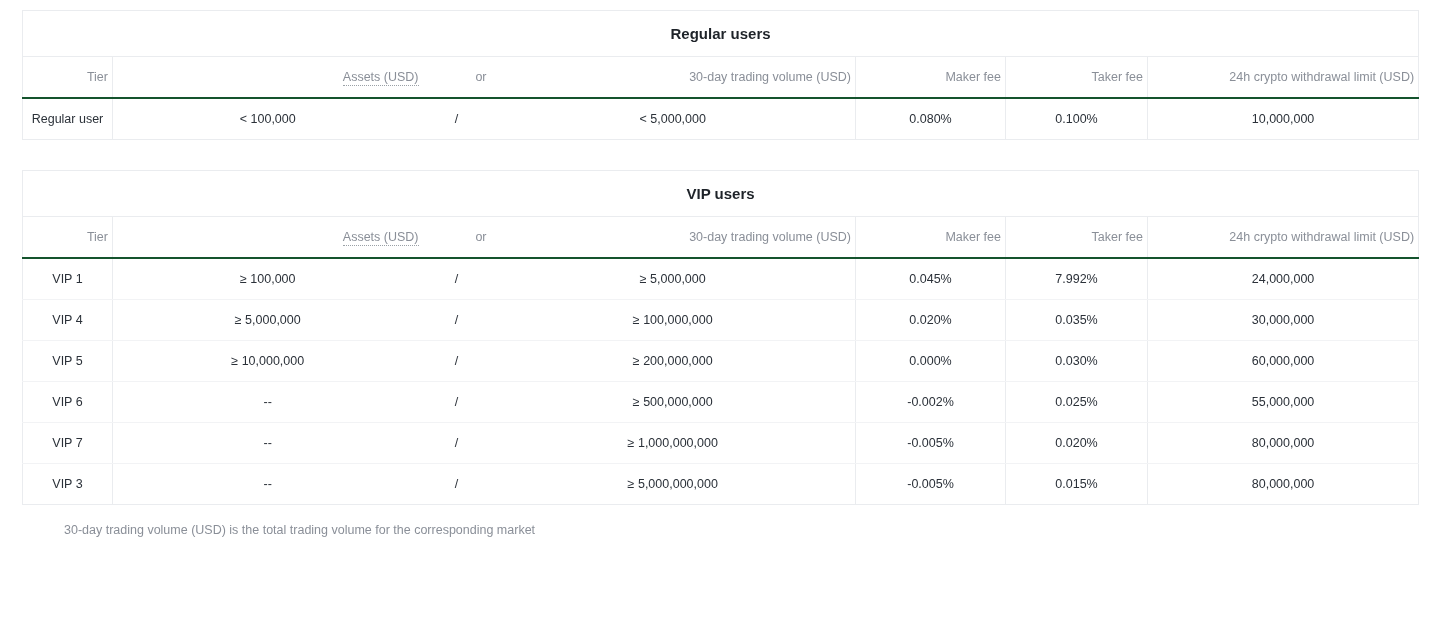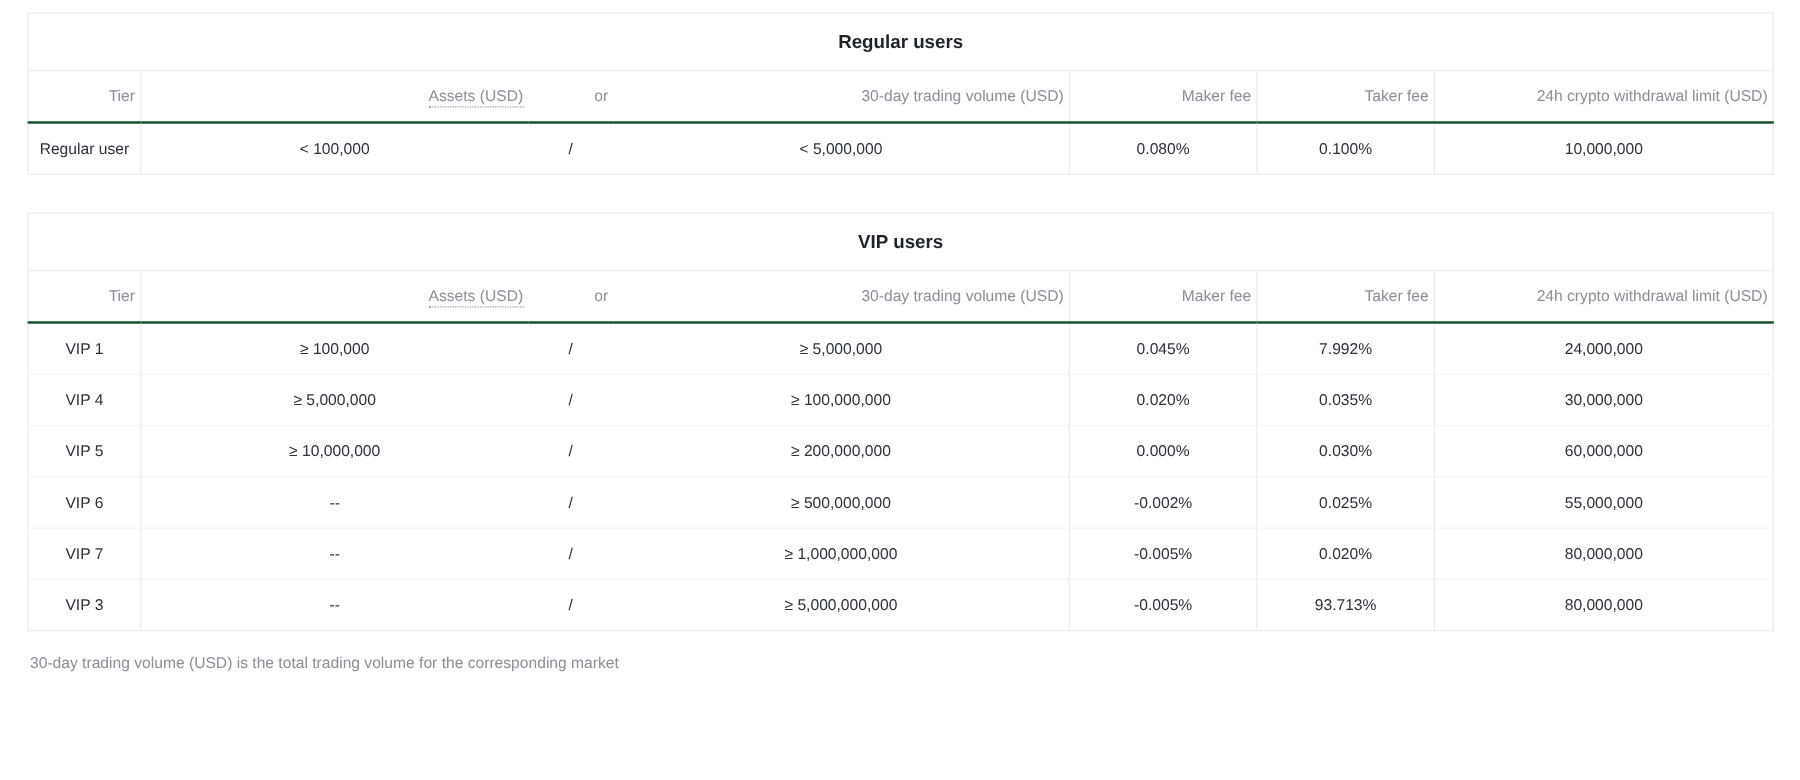"93.713%" td.taker-cell { text: 93.713% -> 0.015% }
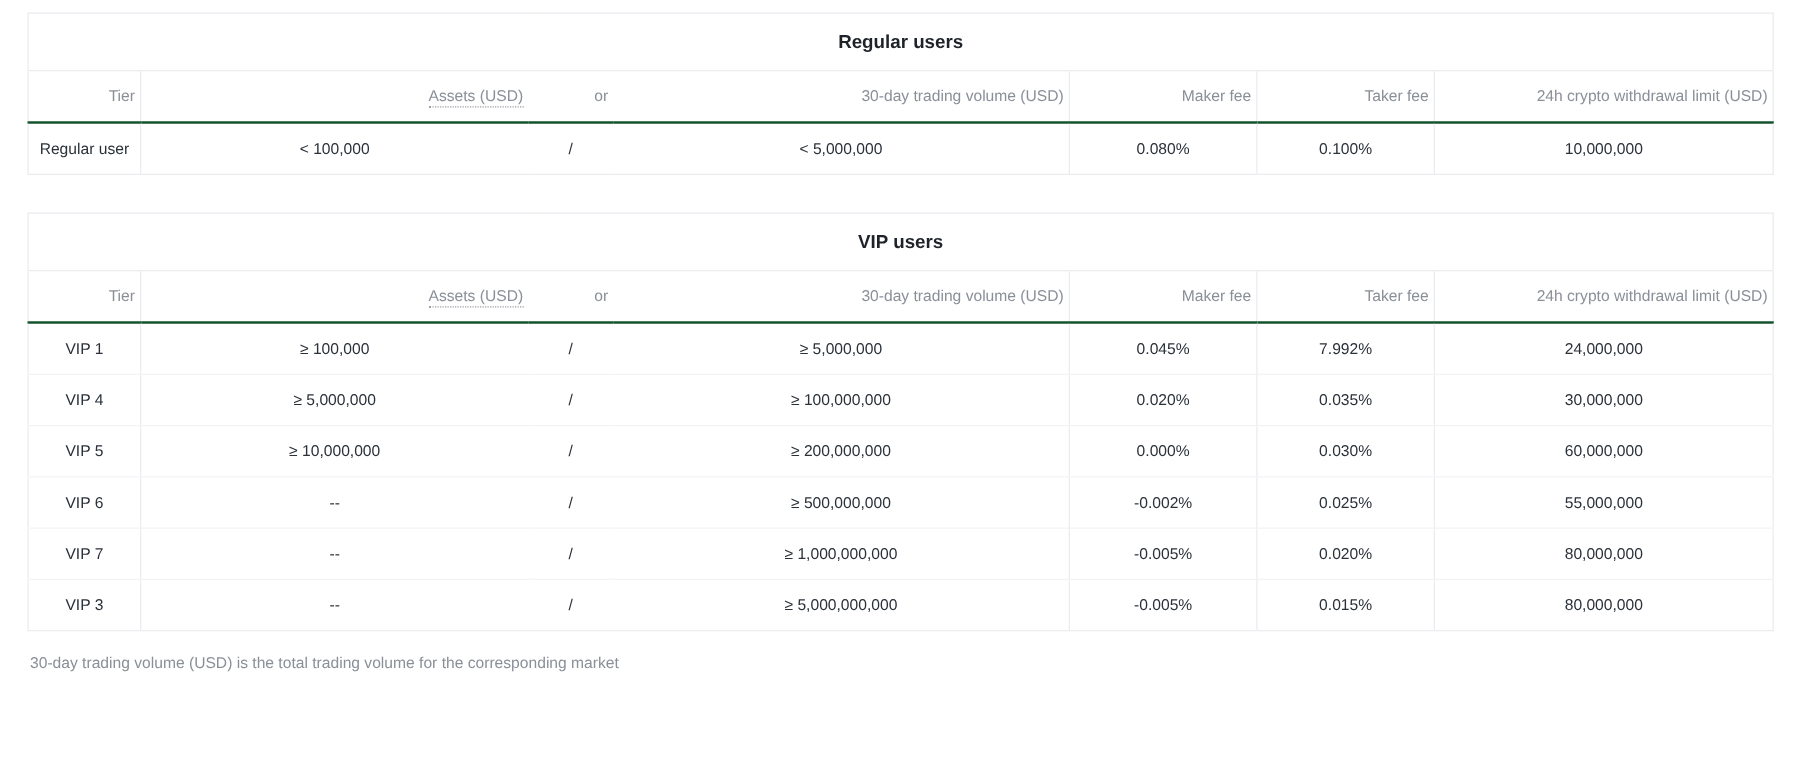"30-day trading volume (USD) is" .footnote { margin-left: none -> 40px }
